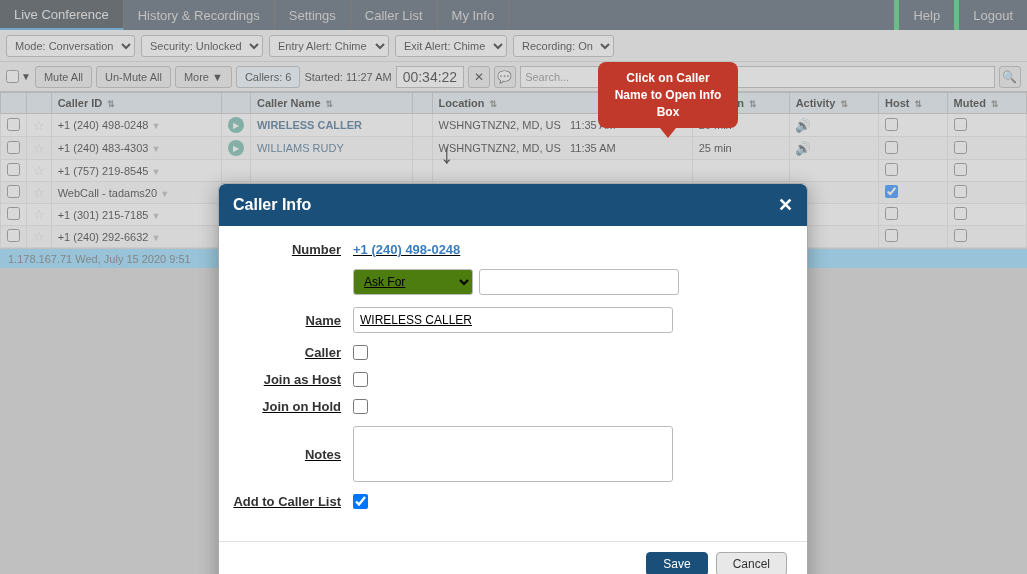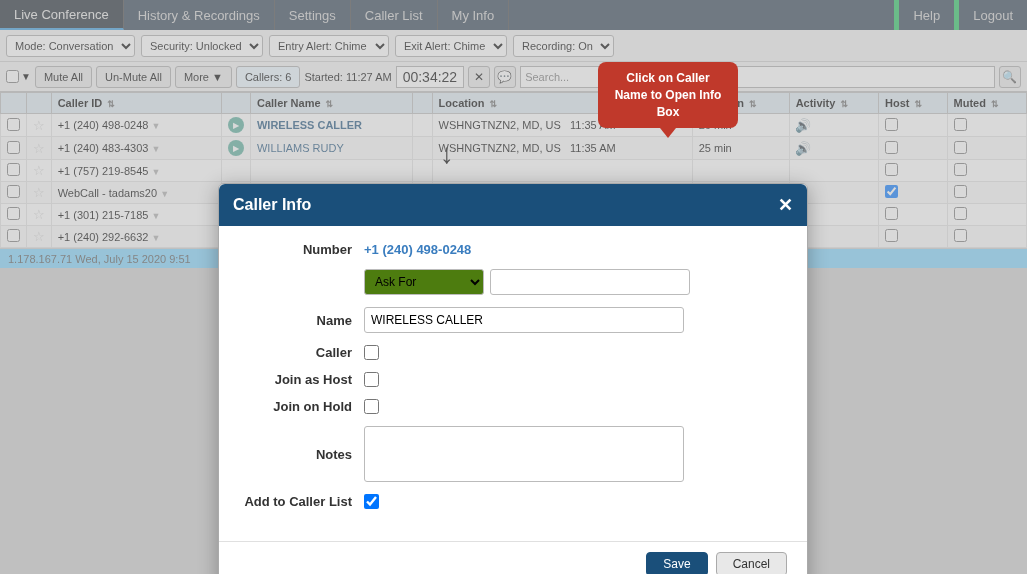"Number" .modal-body { padding: 16px 15px -> 16px 4px; text-decoration: none -> underline }
